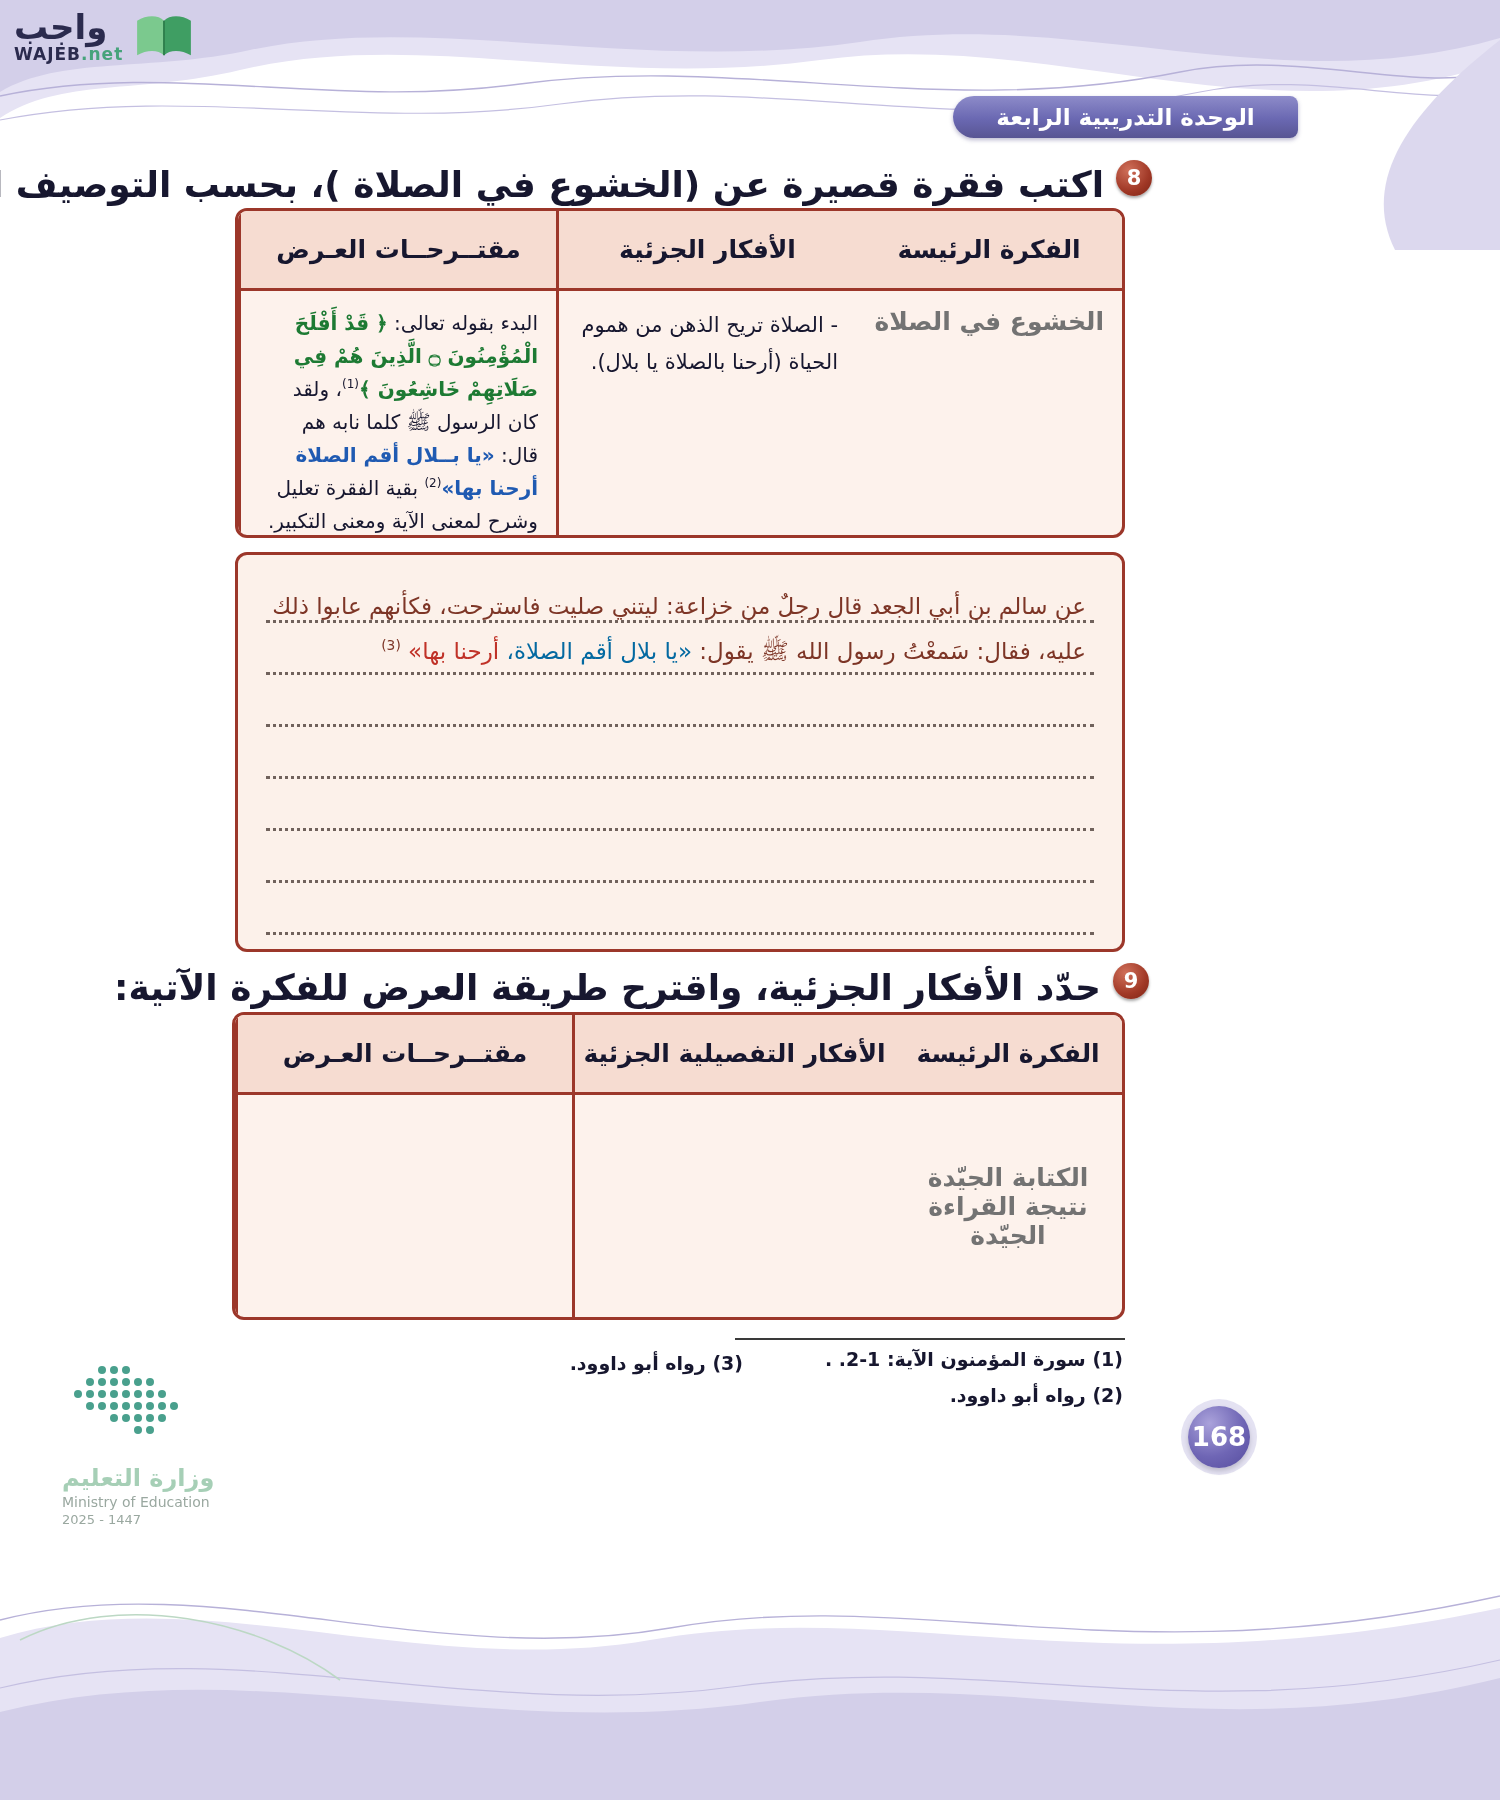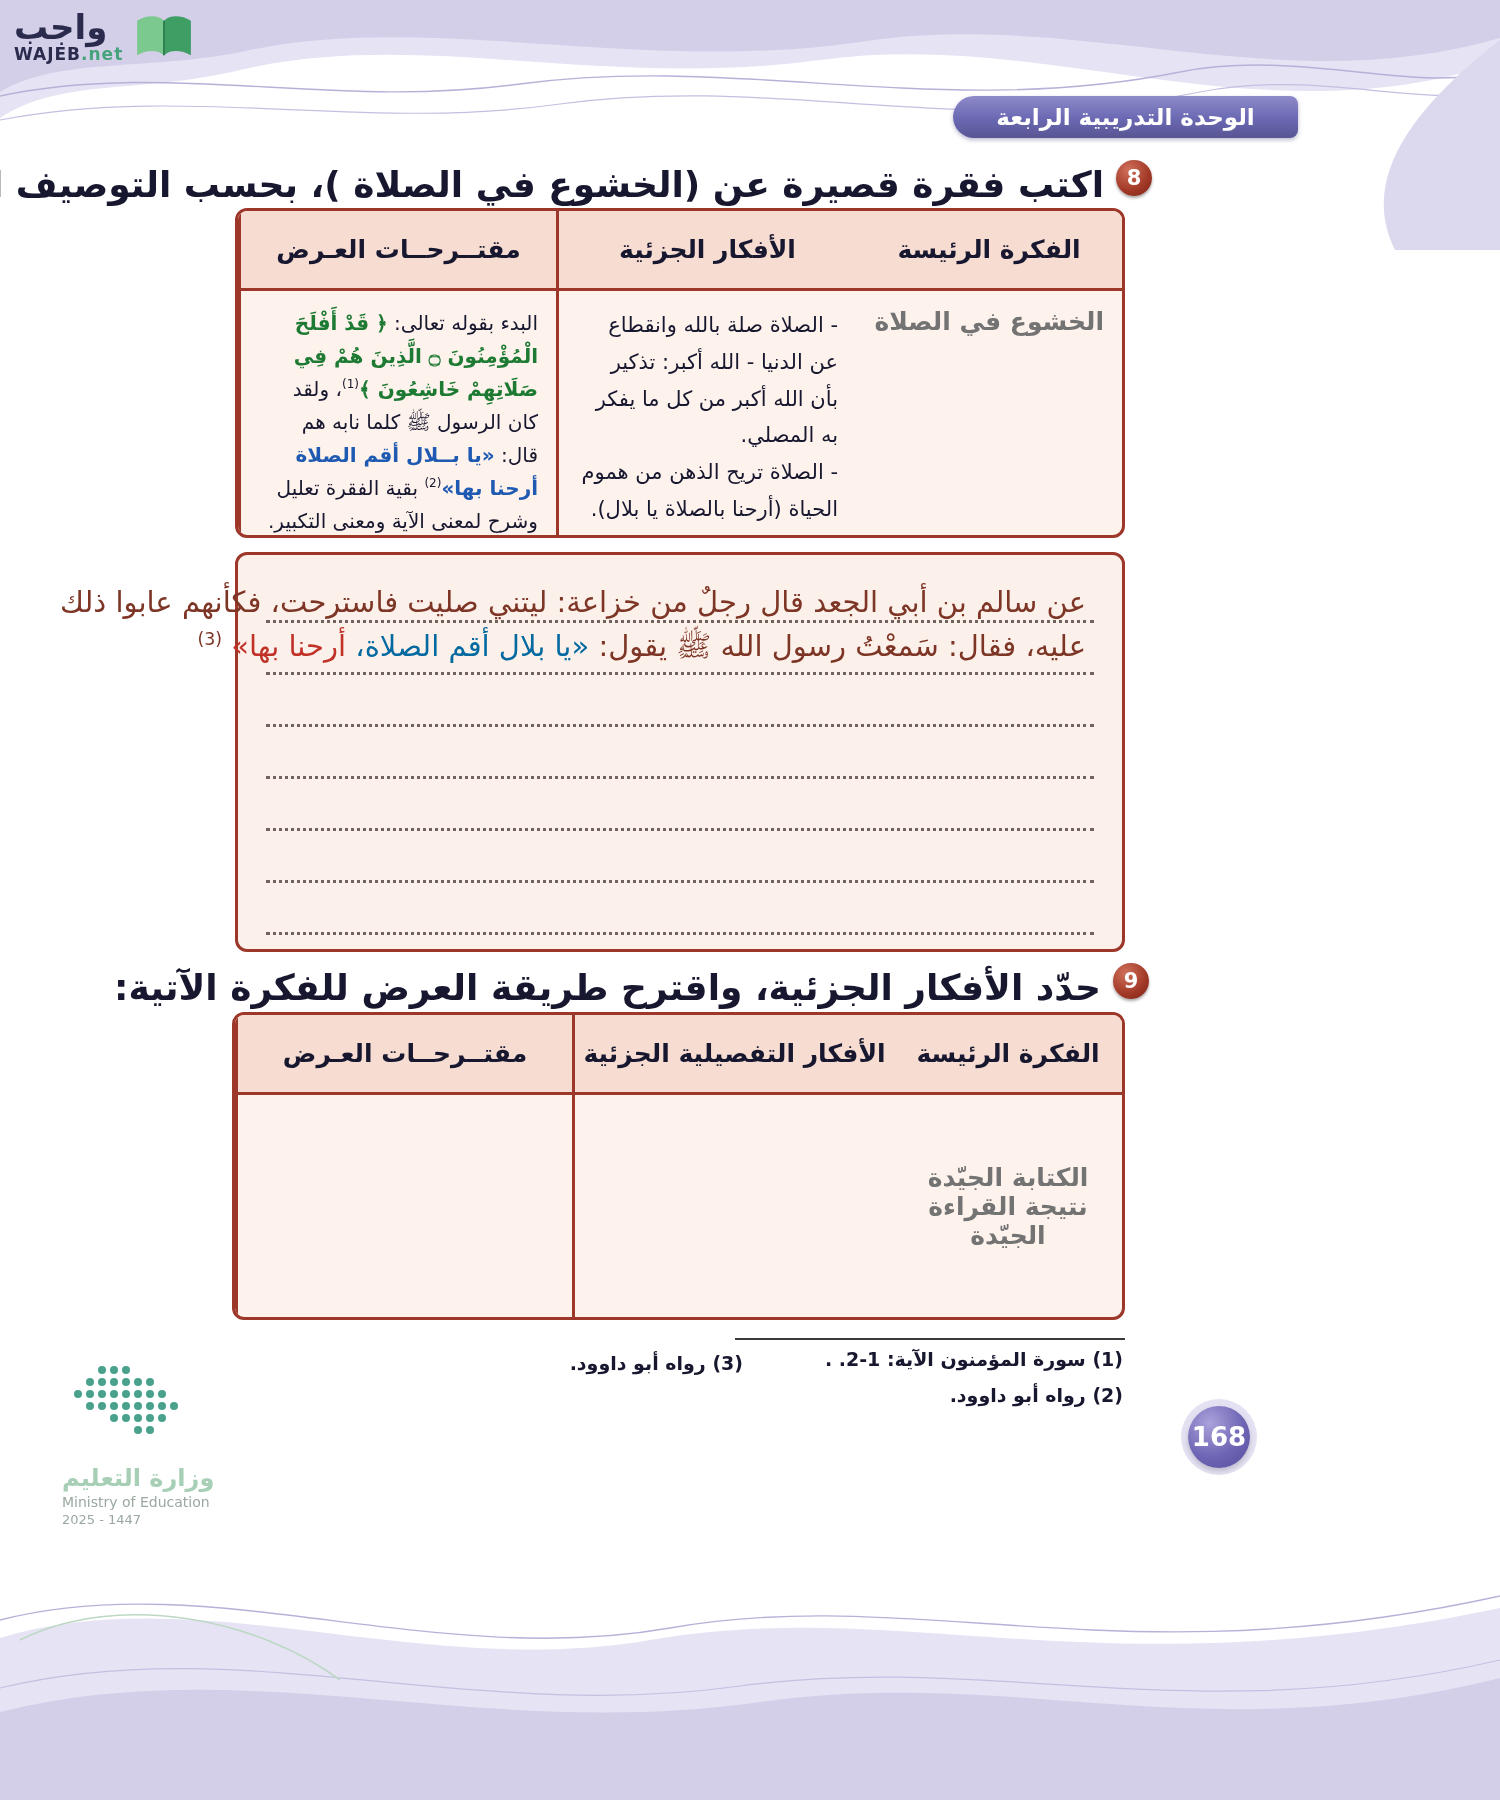"- الصلاة صلة بالله وانقطاع" div { html: <div>- الصلاة صلة بالله وانقطاع عن الدنيا - الله أكبر: تذكير بأن الله أكبر من كل ما يفكر به المصلي.</div> -> none }
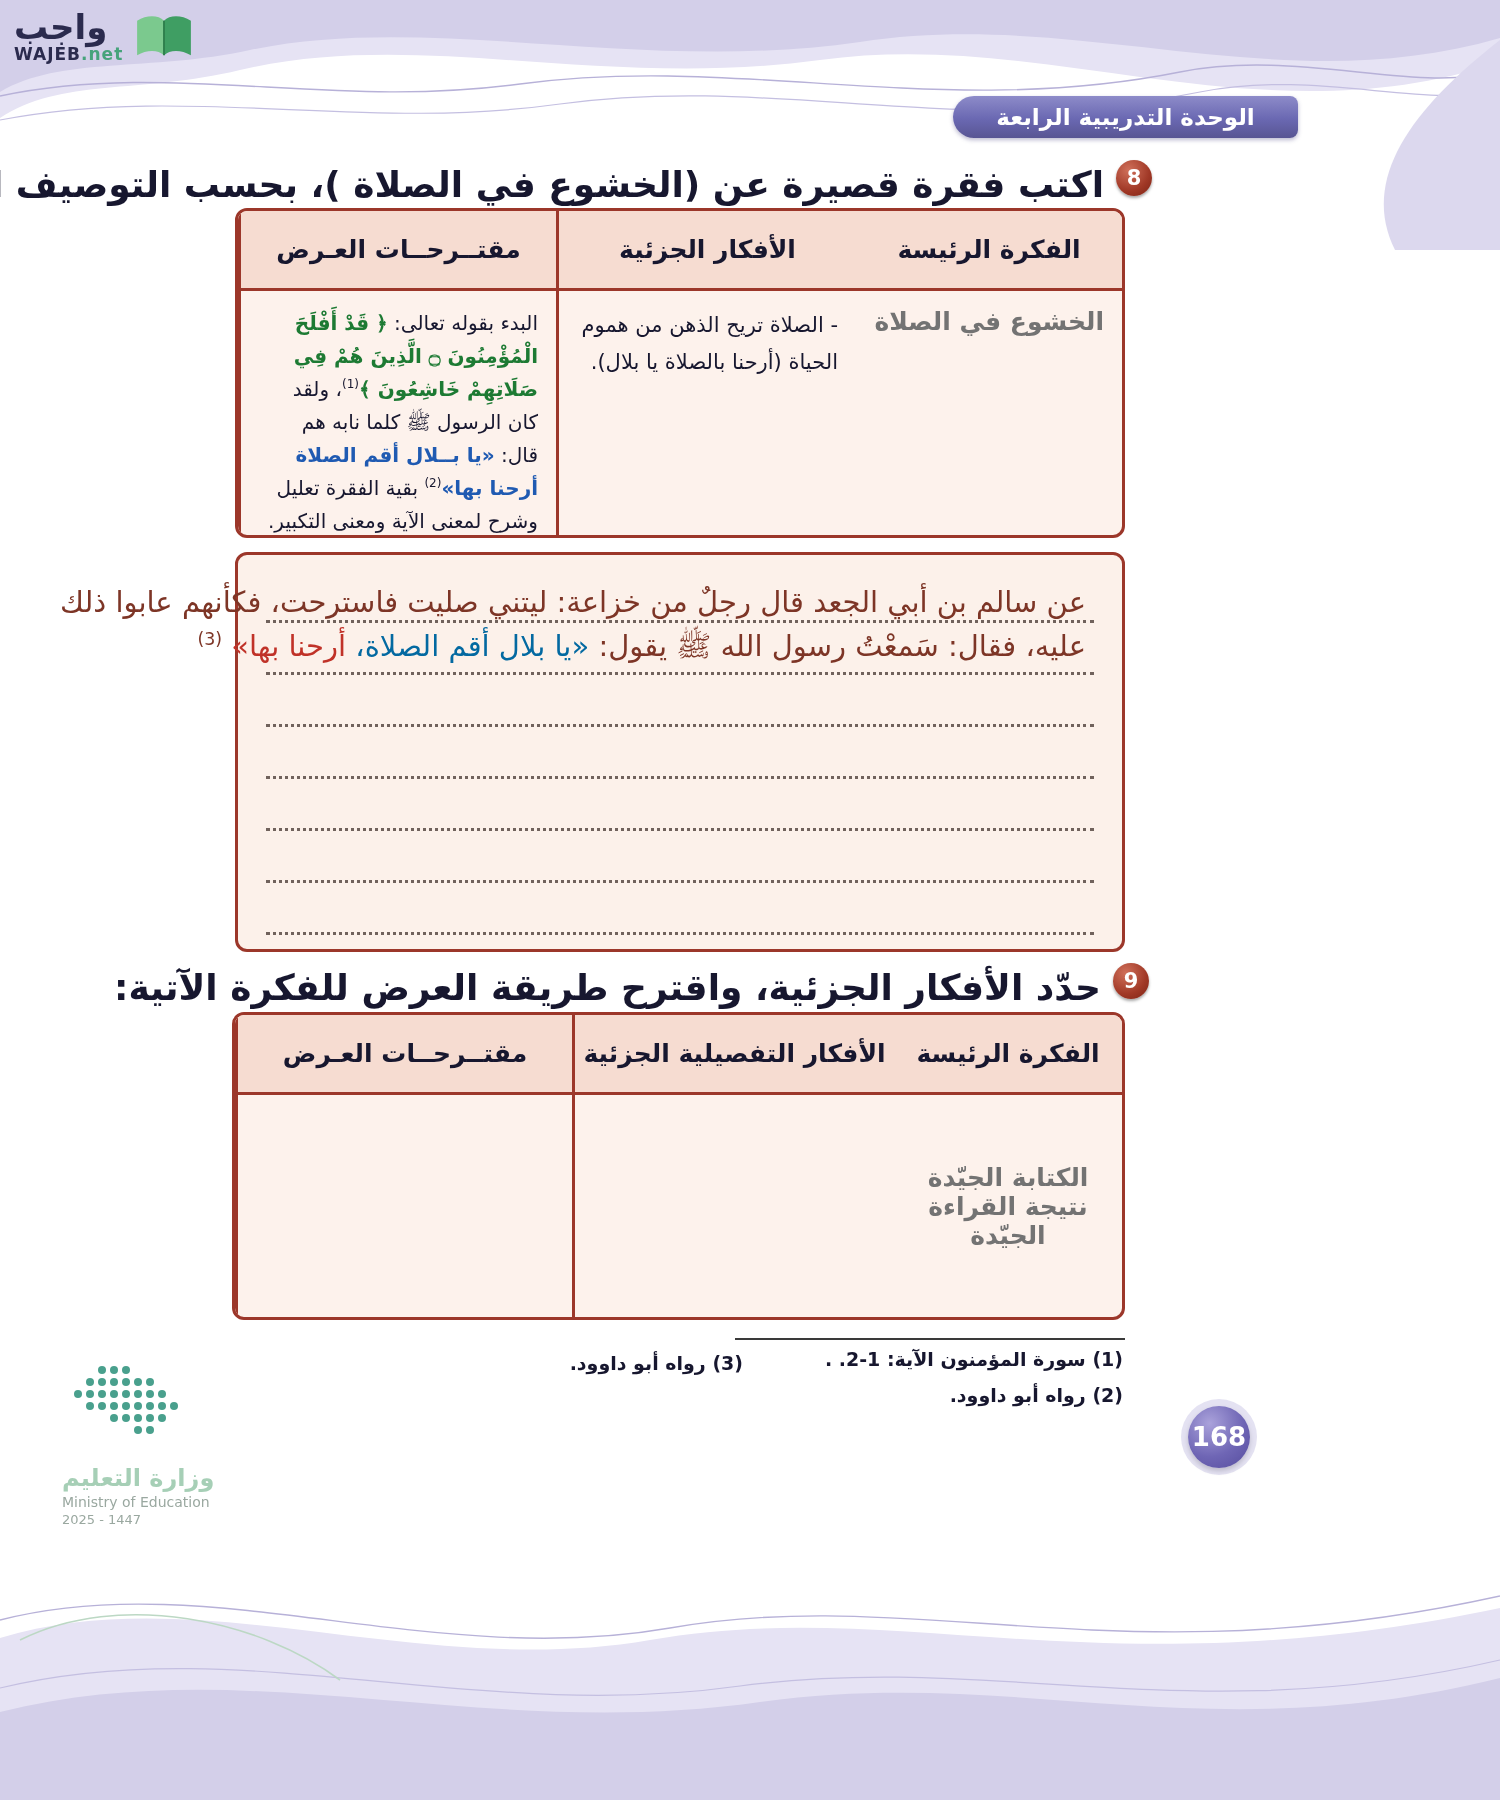"عن سالم بن أبي الجعد" .hand { font-size: 29px -> 23px }
